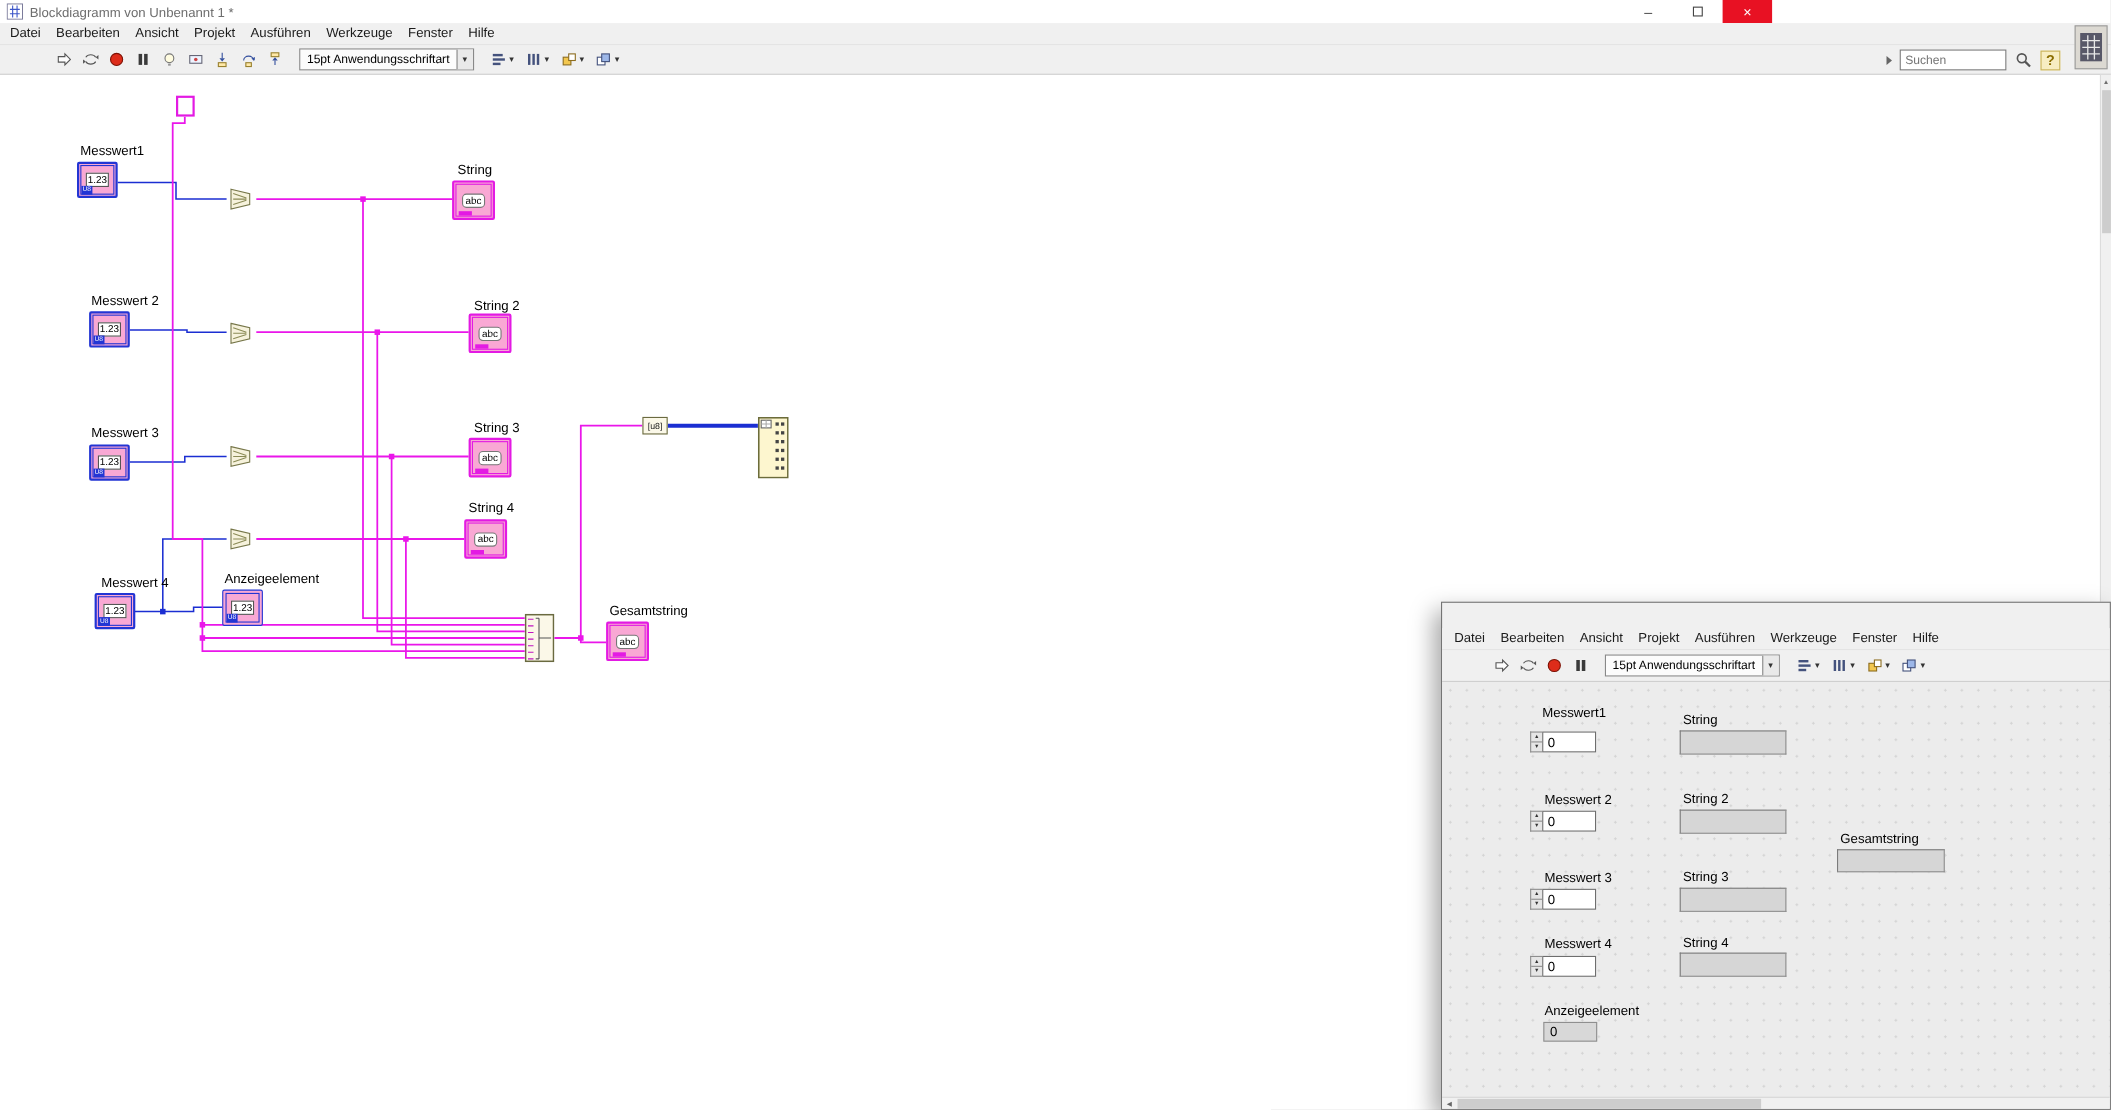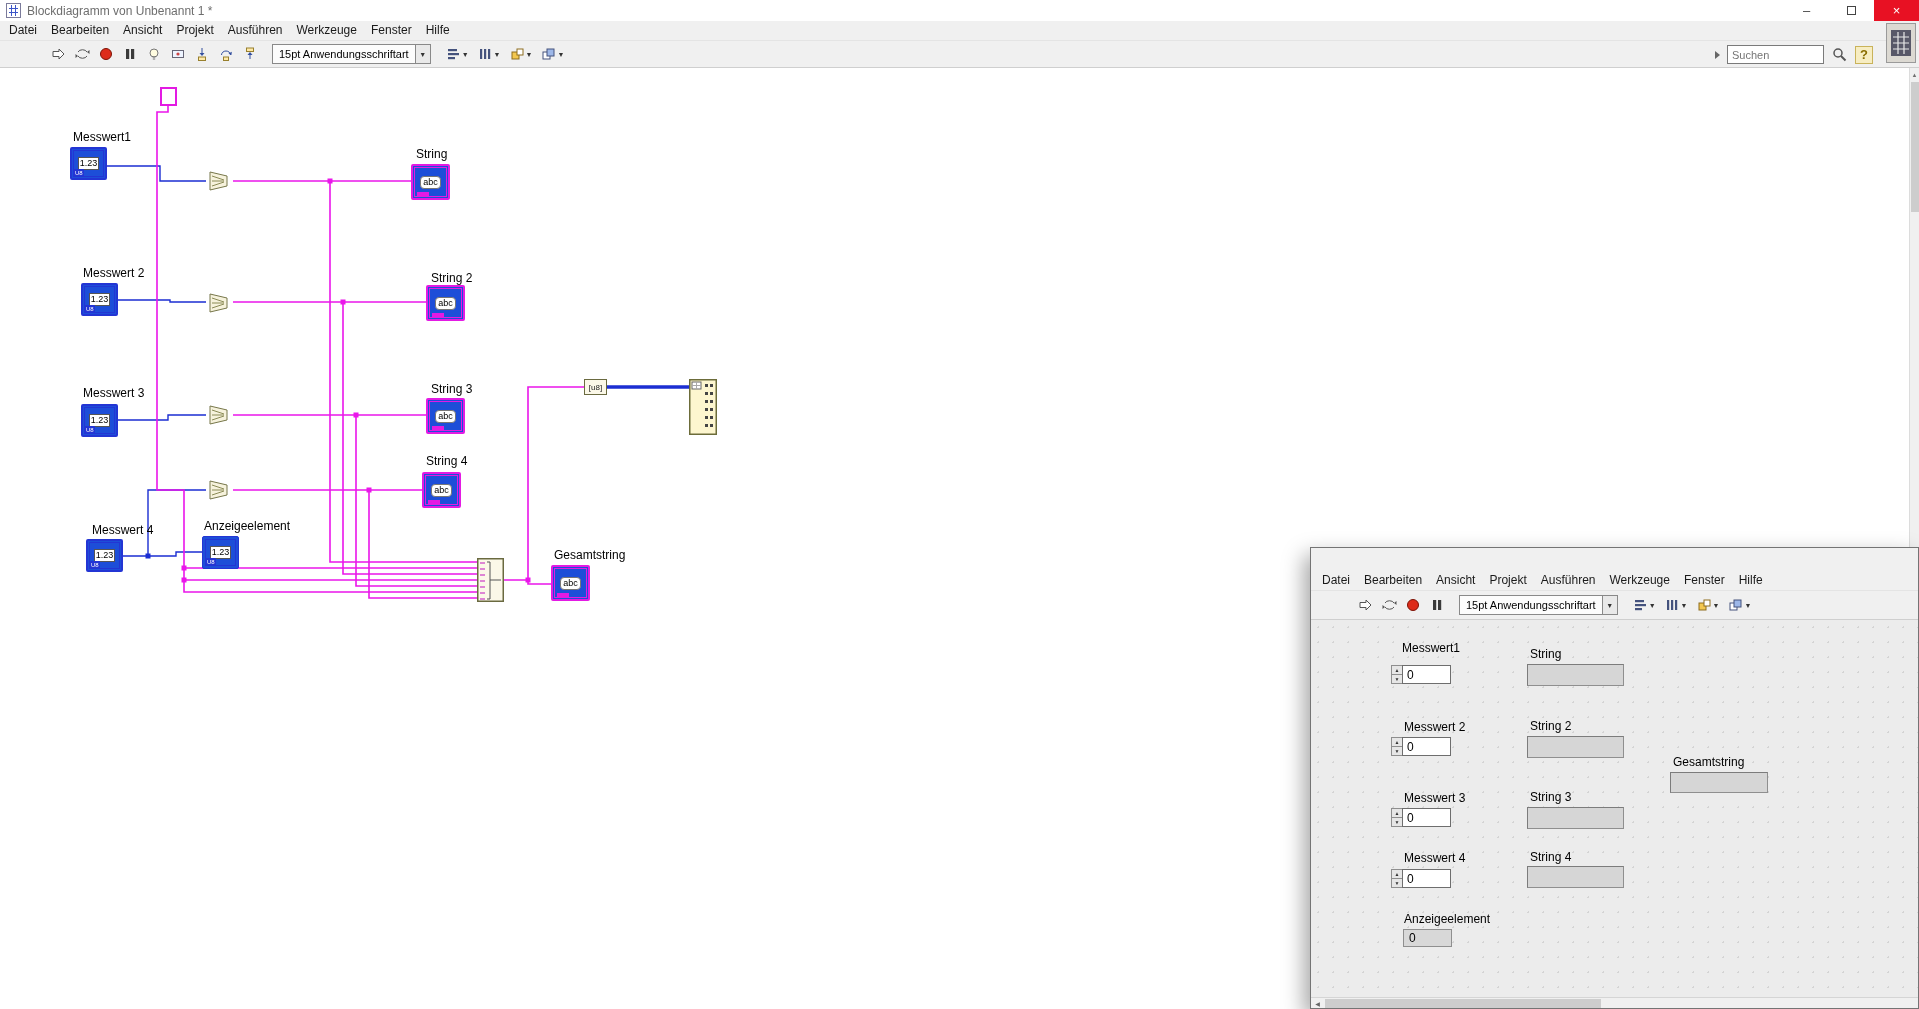"Blockdiagramm von Unbenannt 1 *" #main-titlebar { width: 1919px -> 1611px }
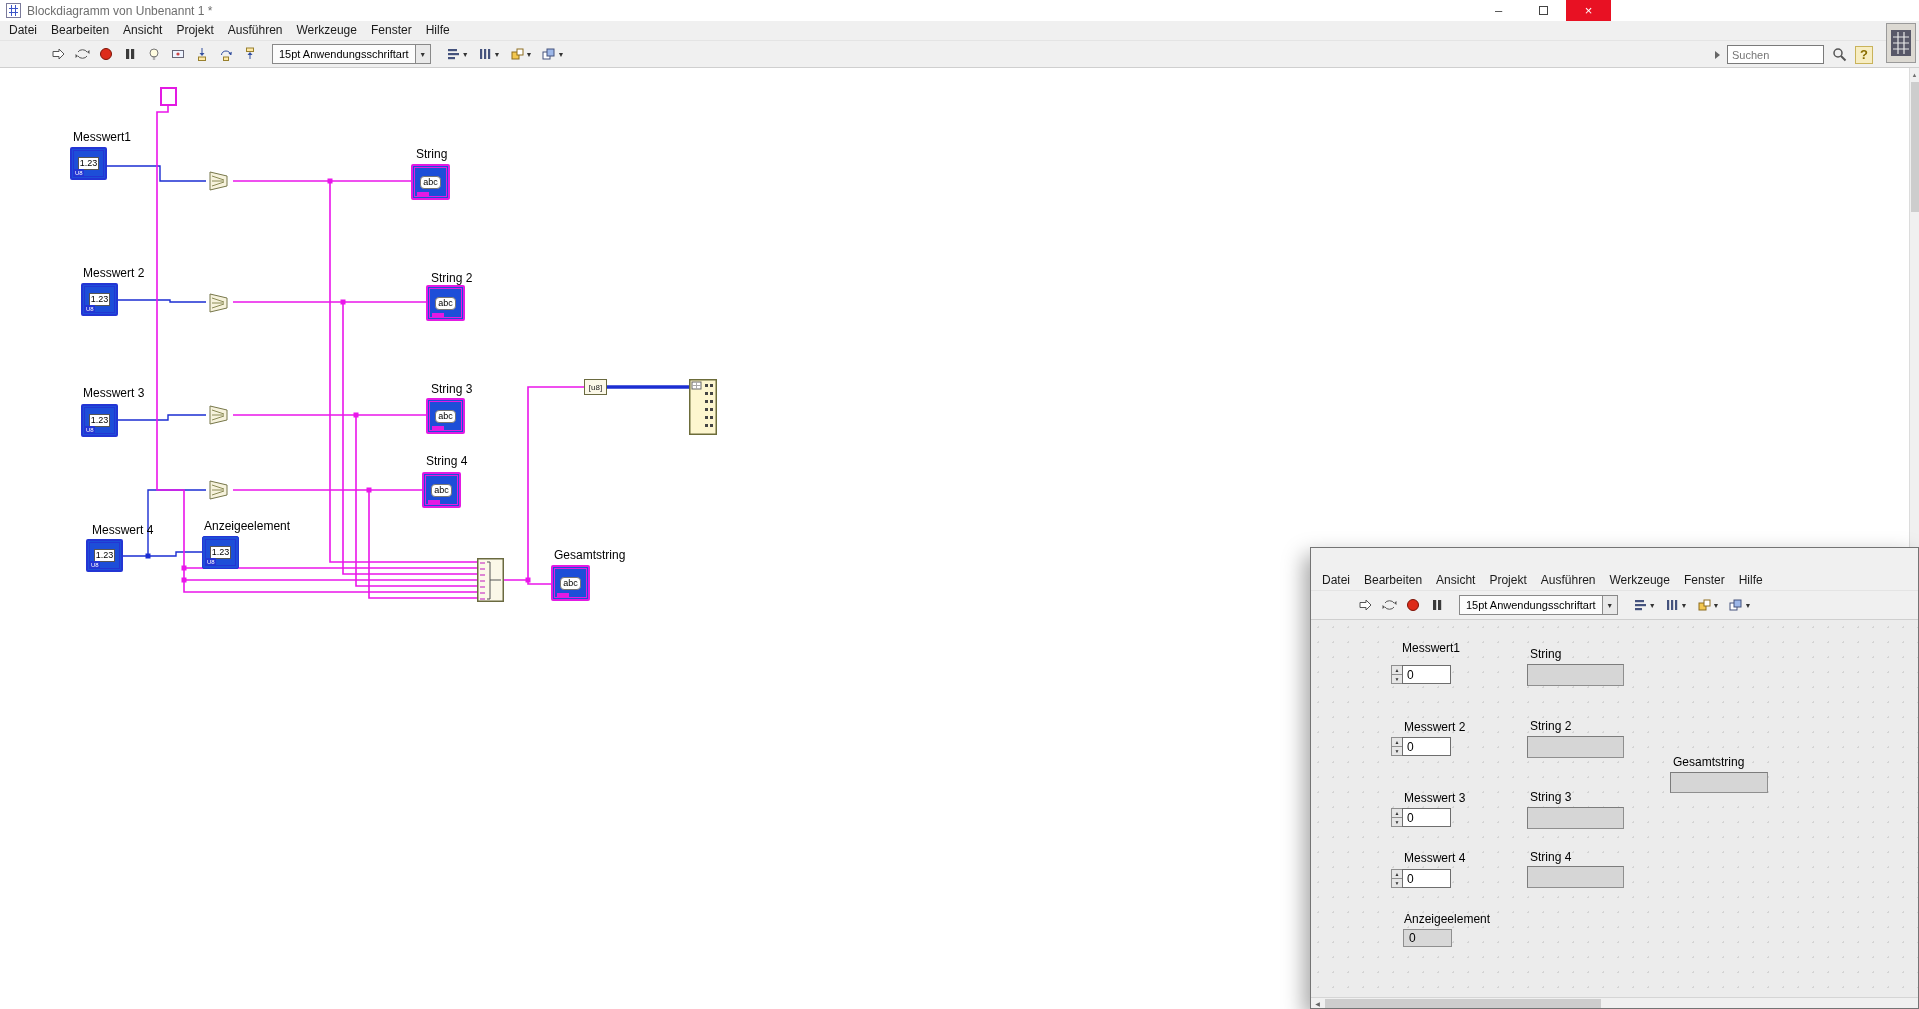"1.23" .term { background: #1d4ed8 -> #f9a8d4 }
